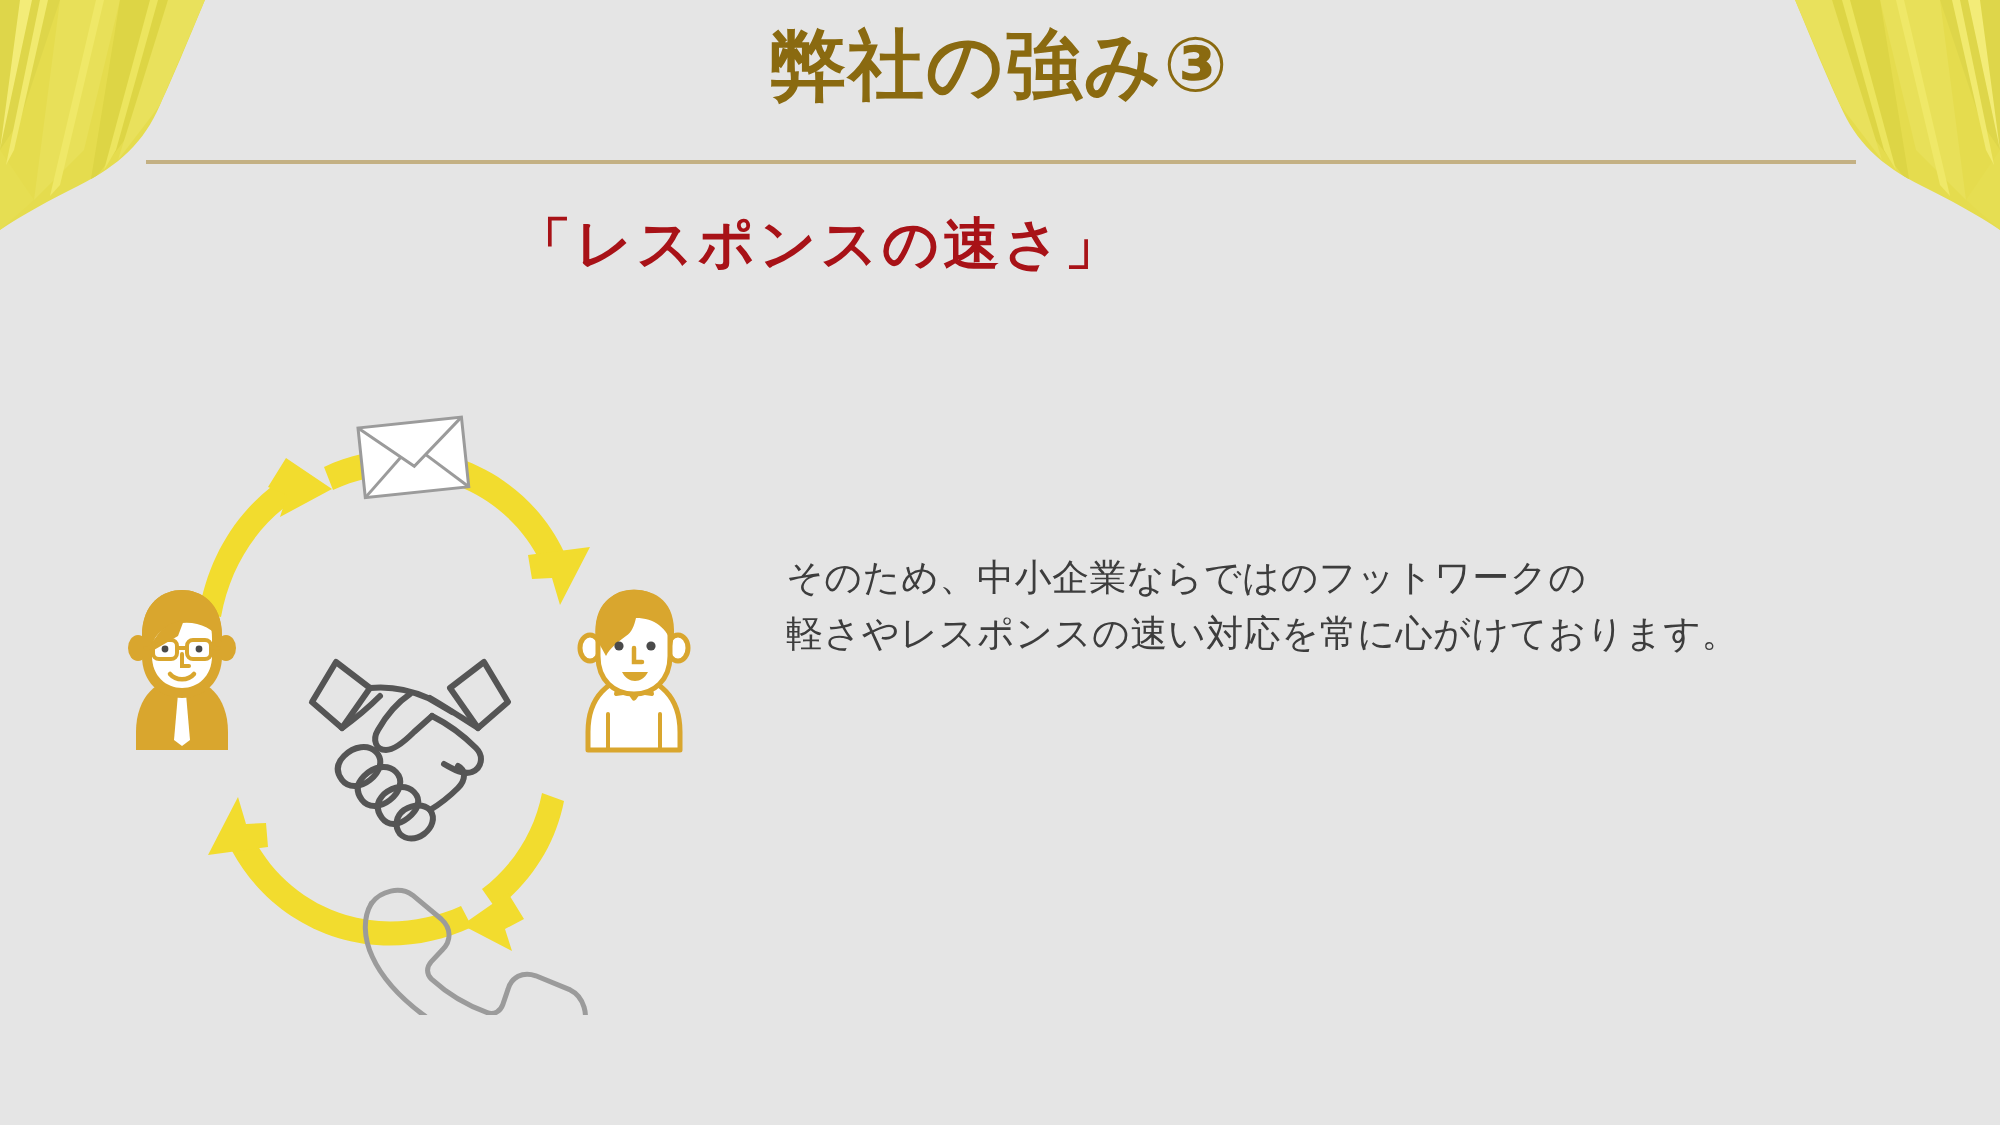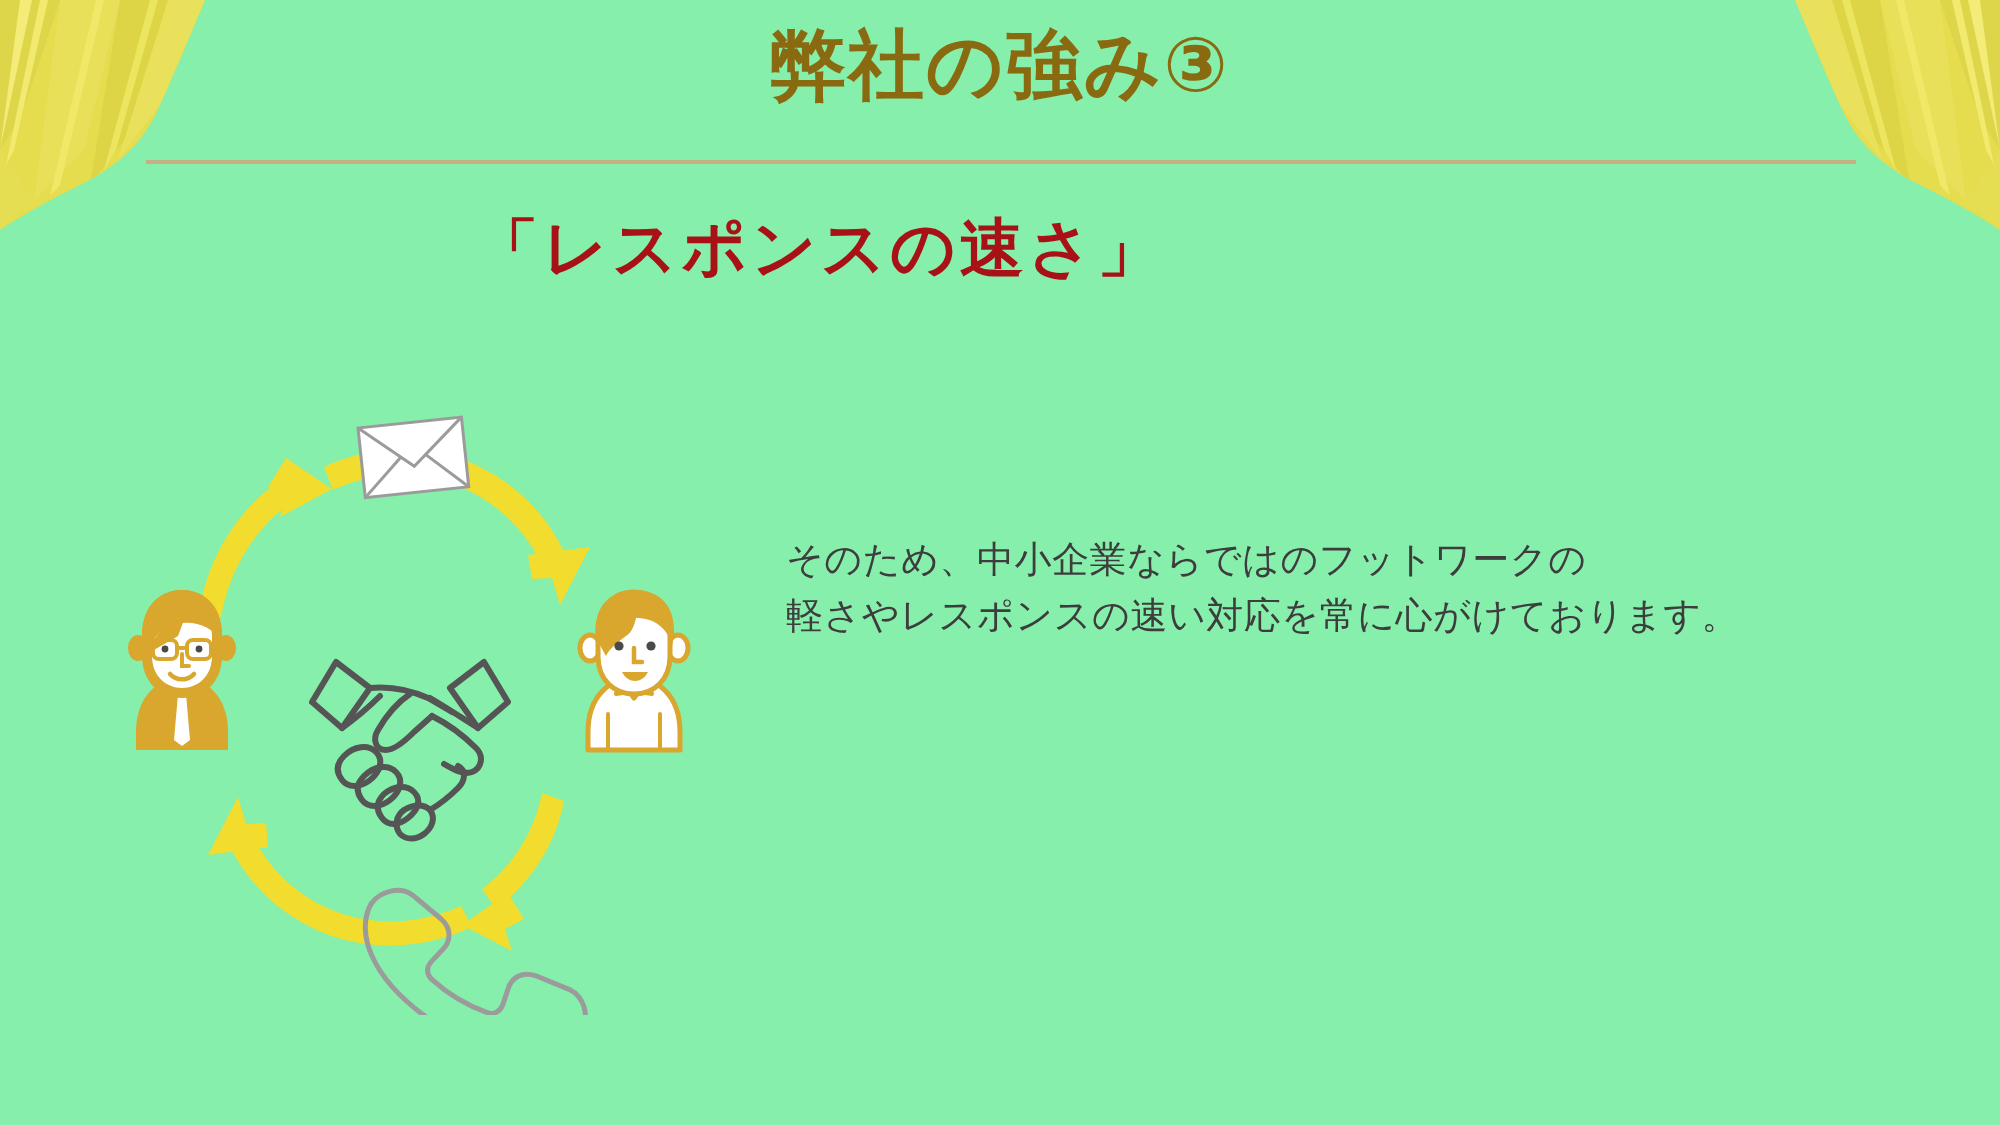"弊社の強み③" #slide { background: #86efac -> #e5e5e5 }
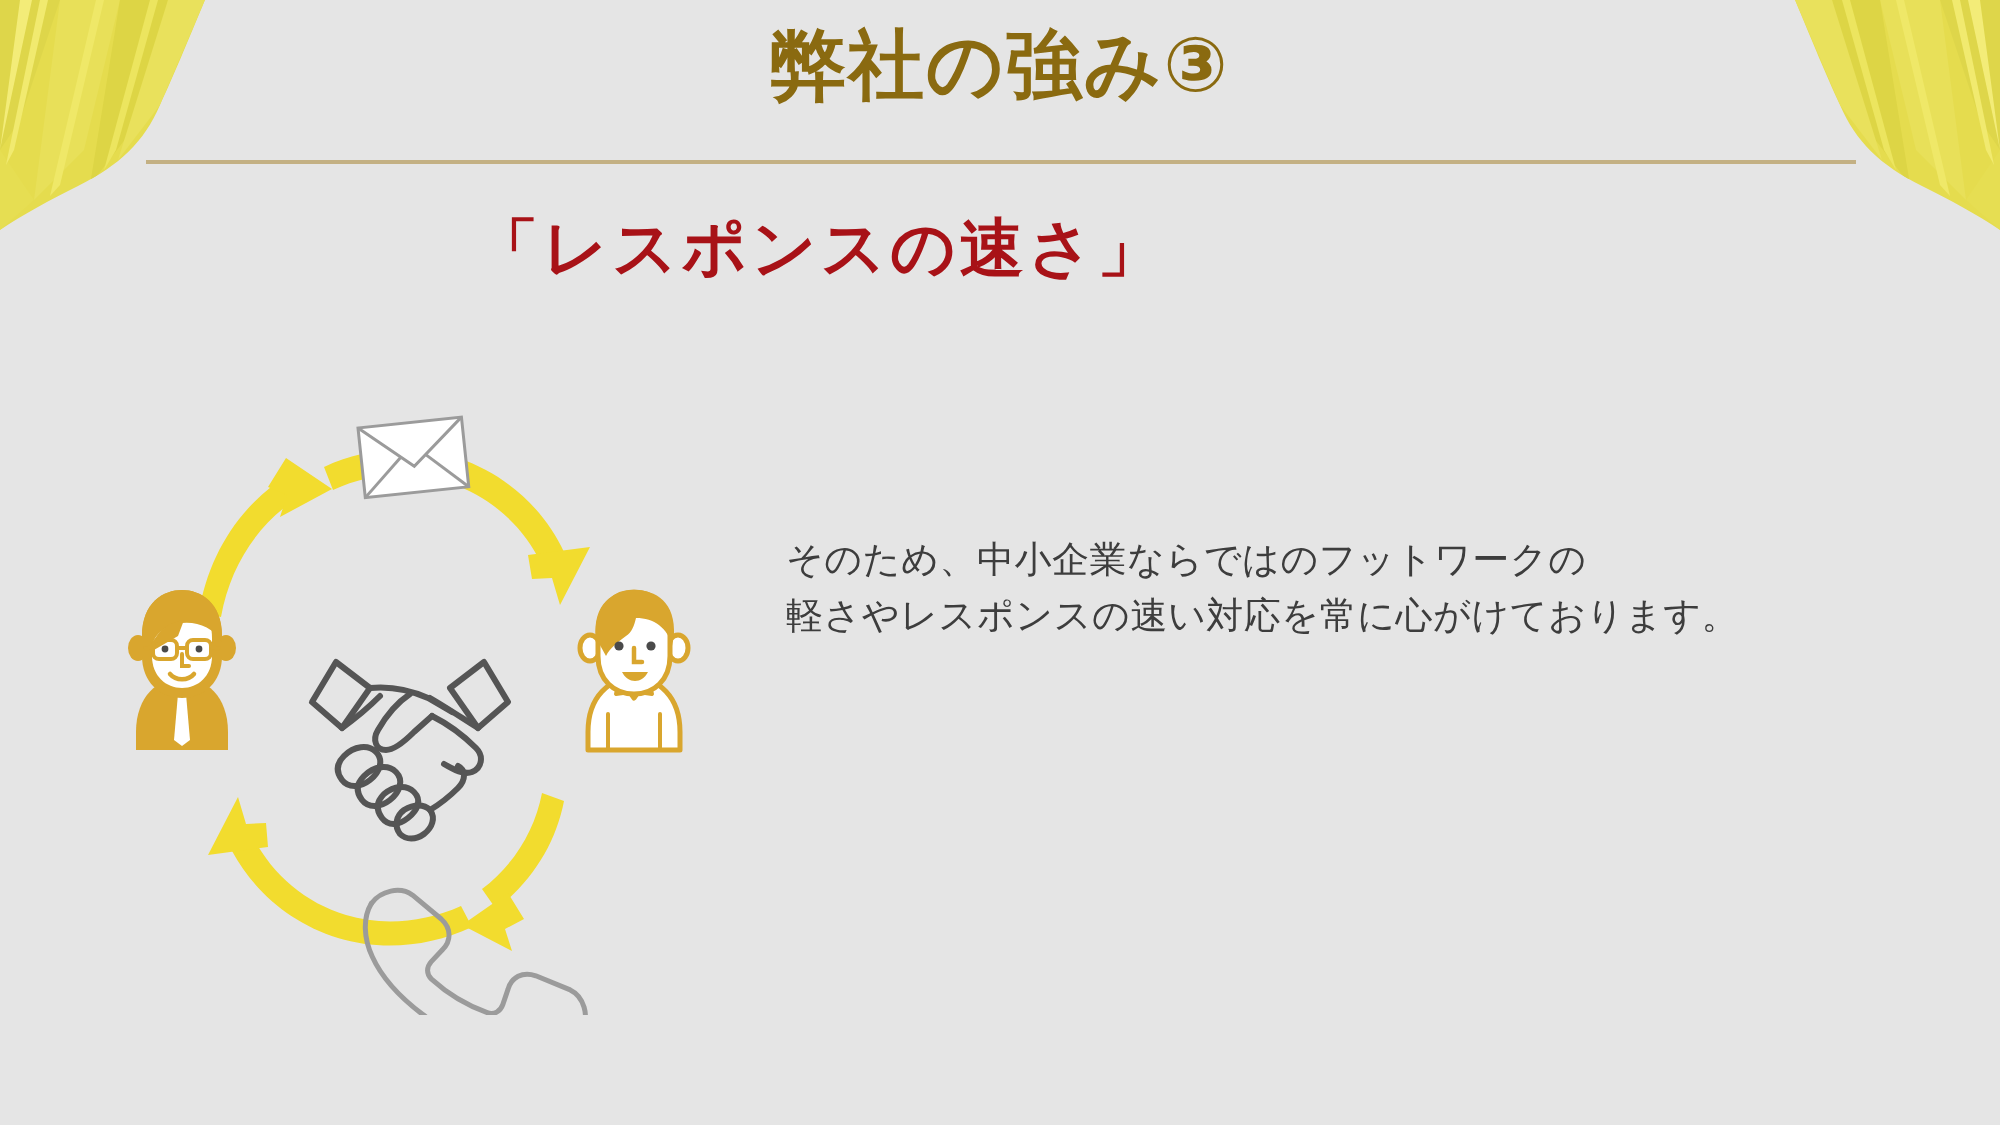"「レスポンスの速さ」" #subtitle { font-size: 64px -> 56px }
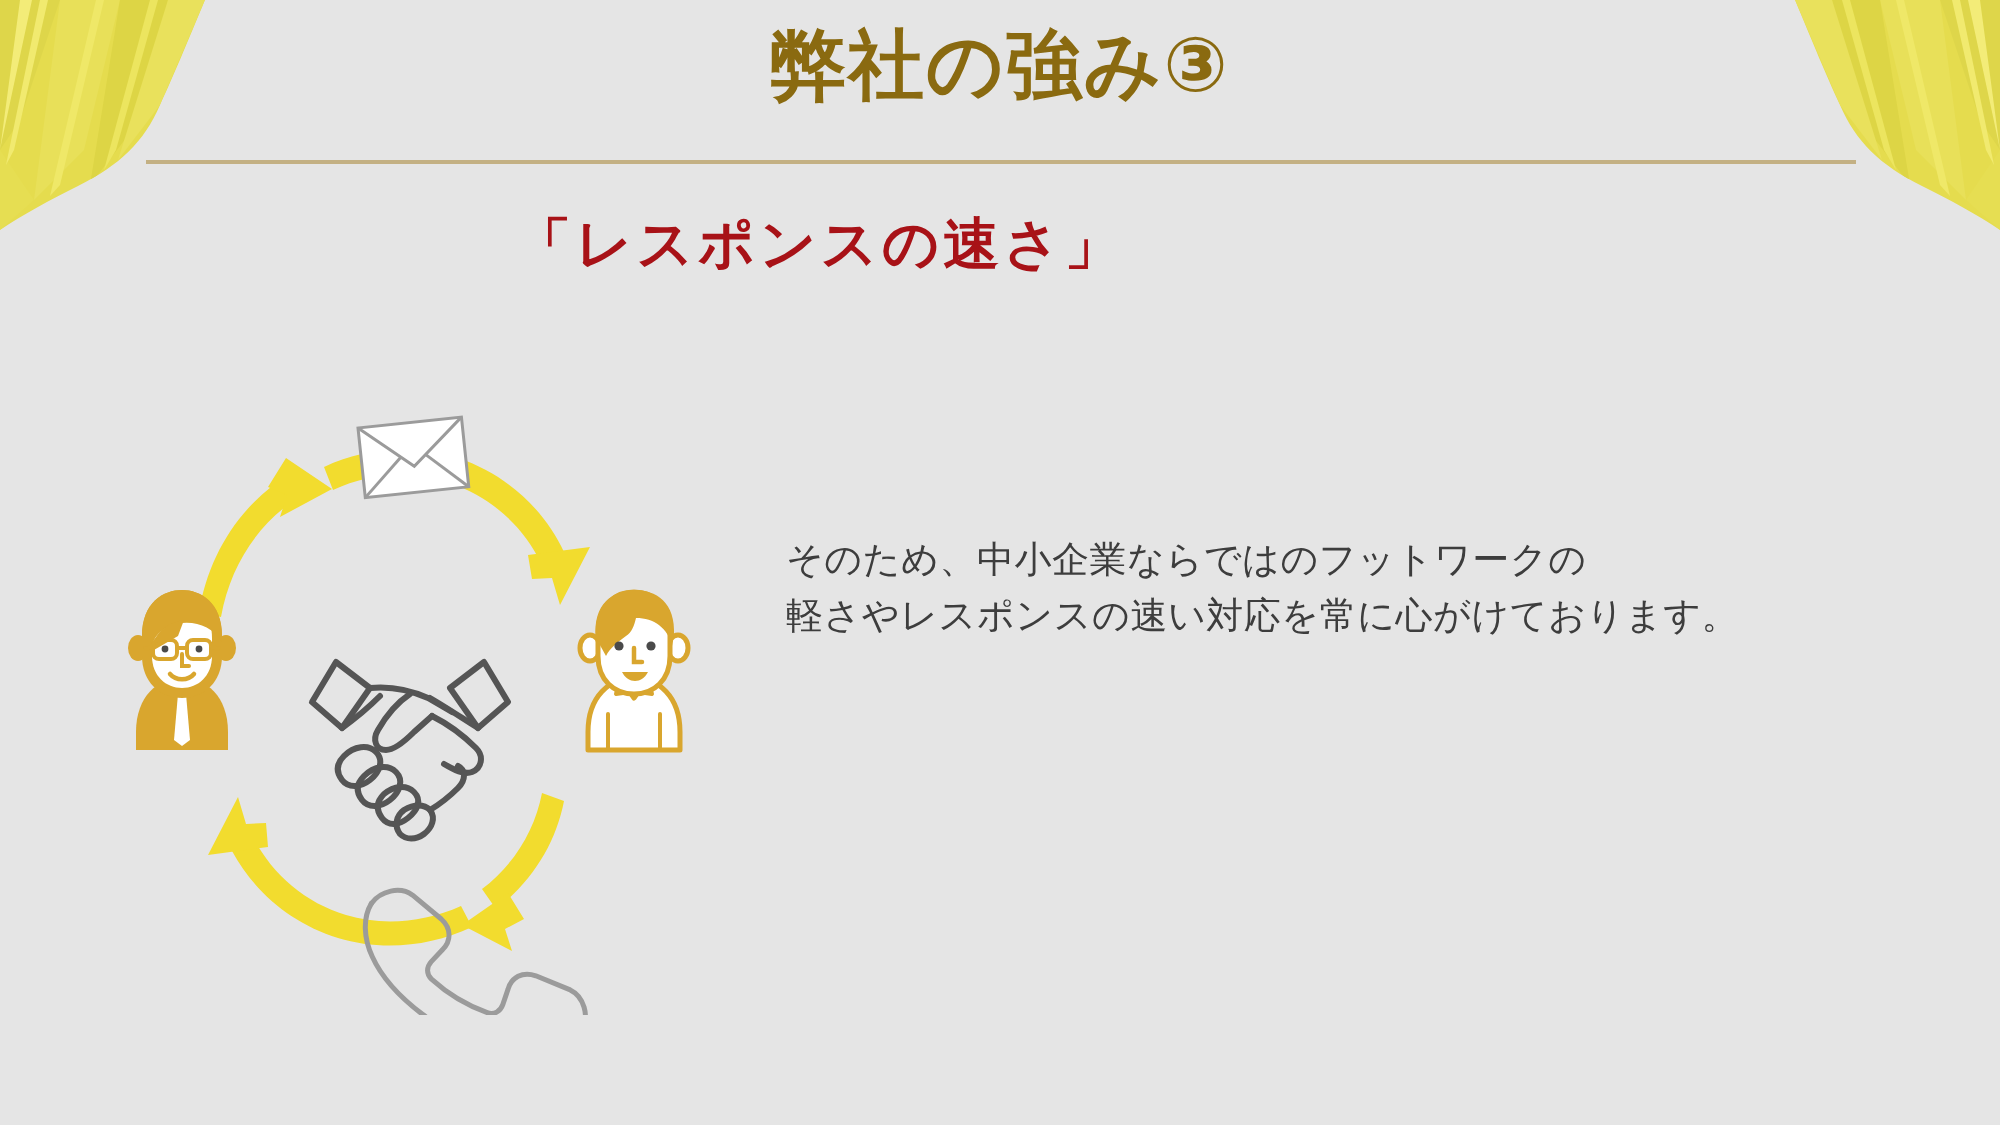"そのため、中小企業ならではのフットワークの" #body-copy .para:last-child { margin-top: none -> 18px }
